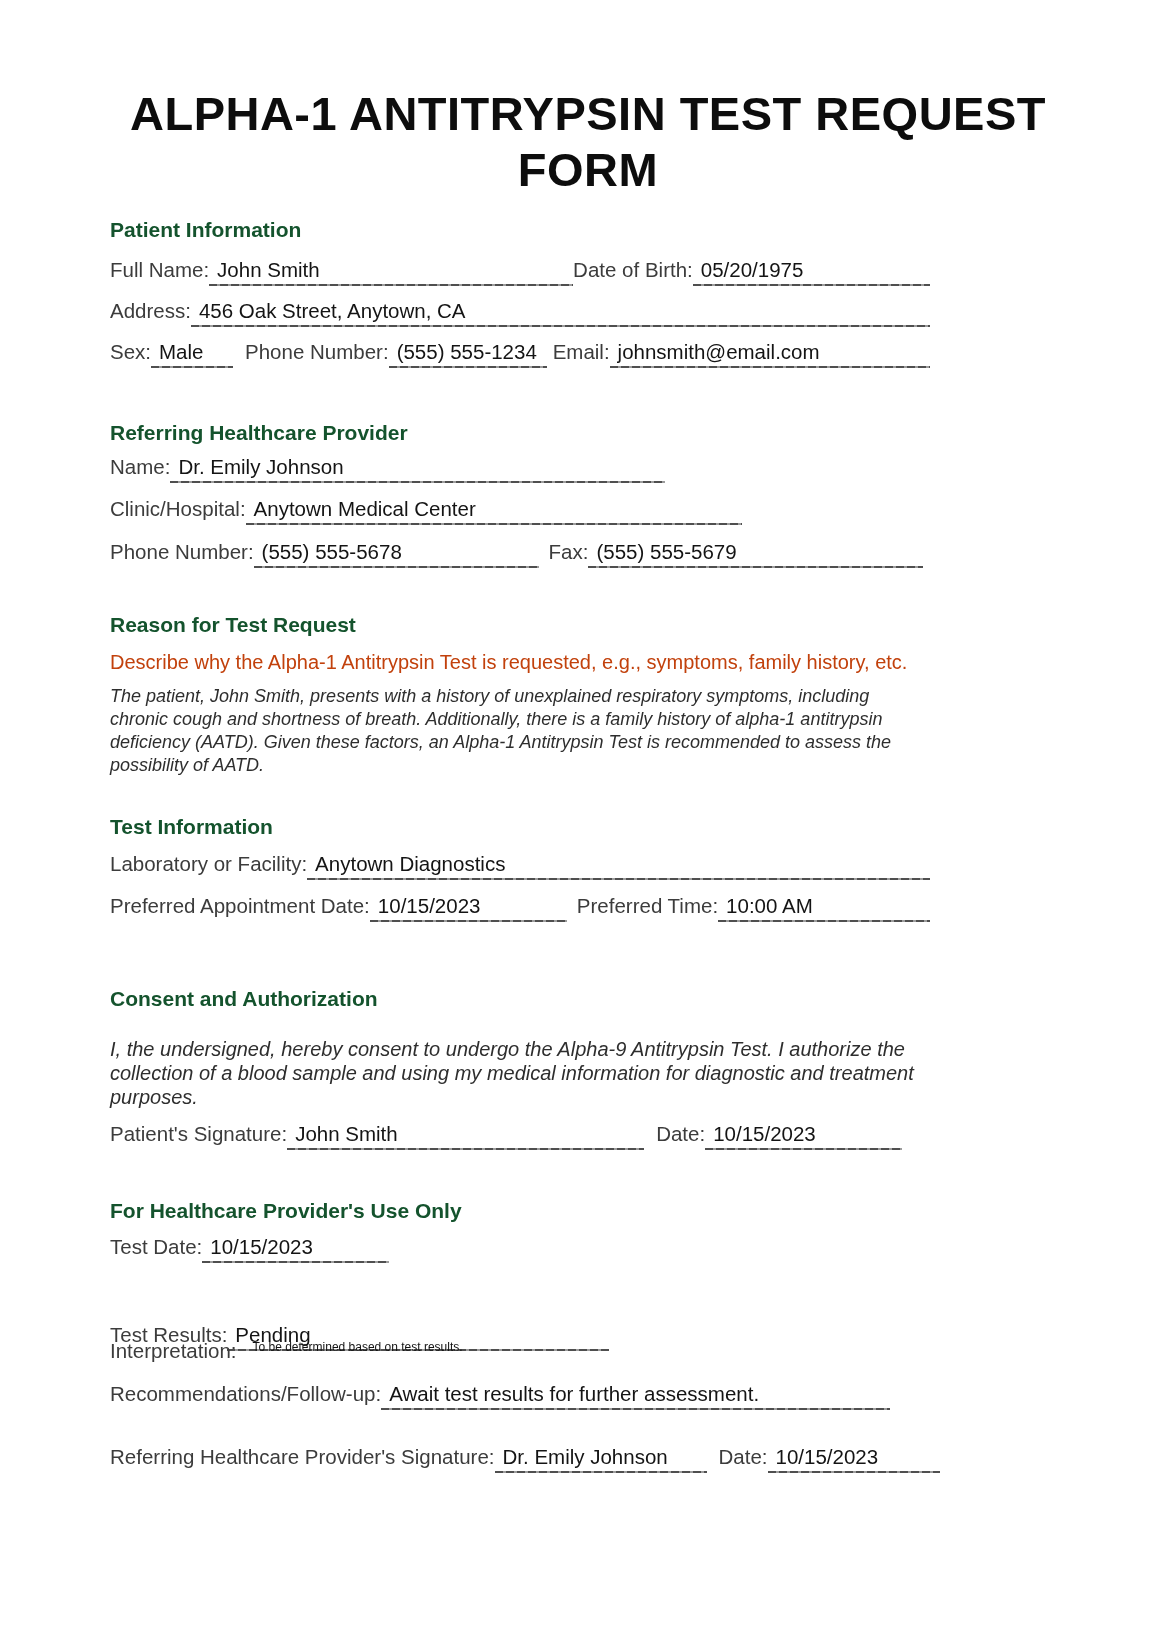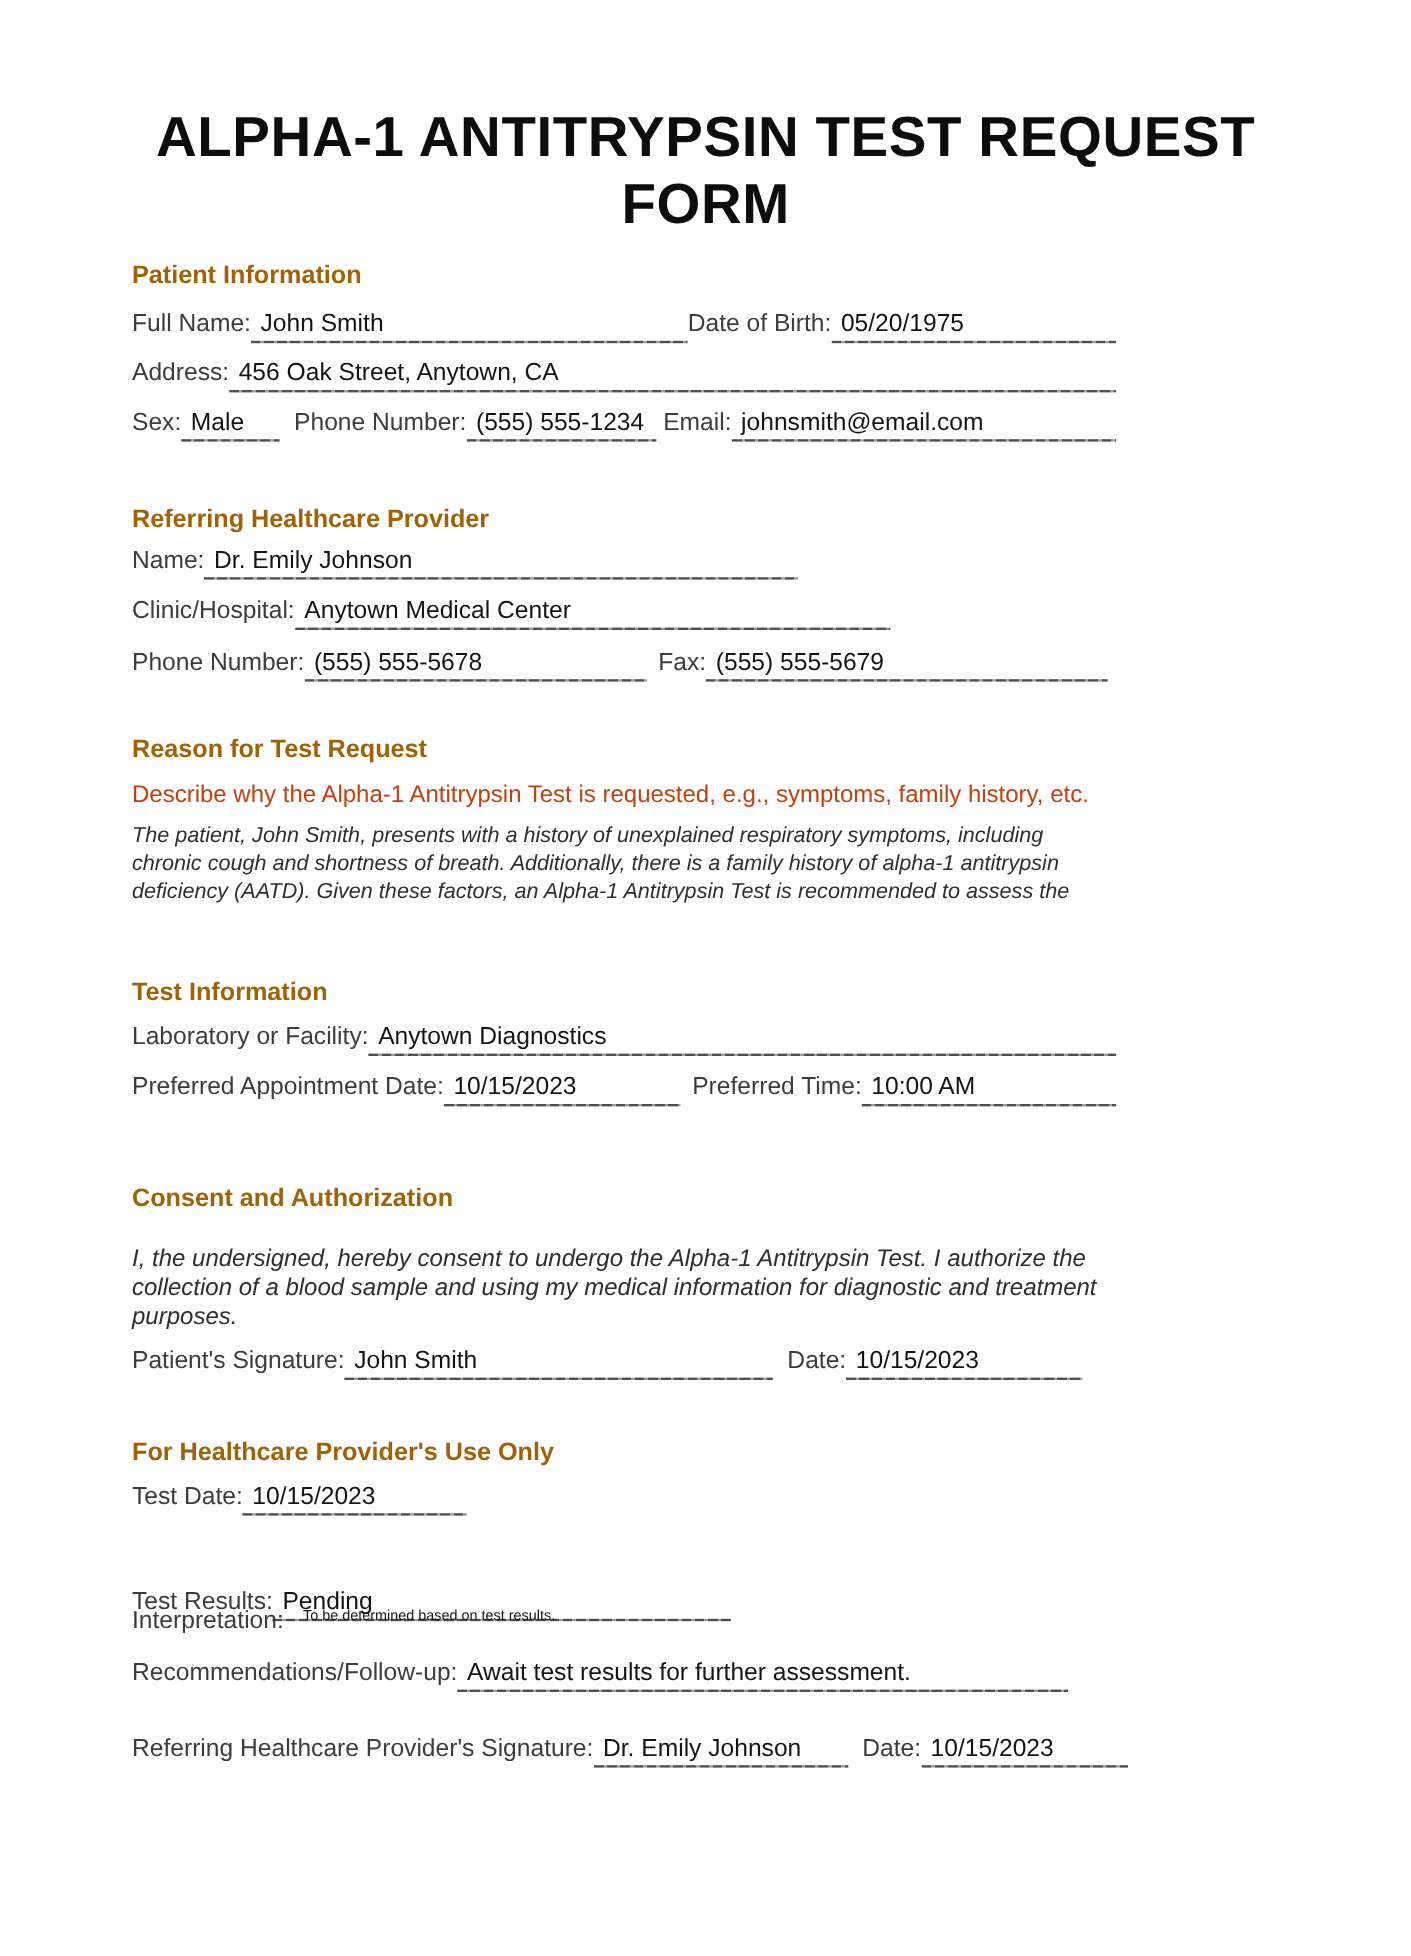"Patient Information" .h2 { color: #a16207 -> #14532d }
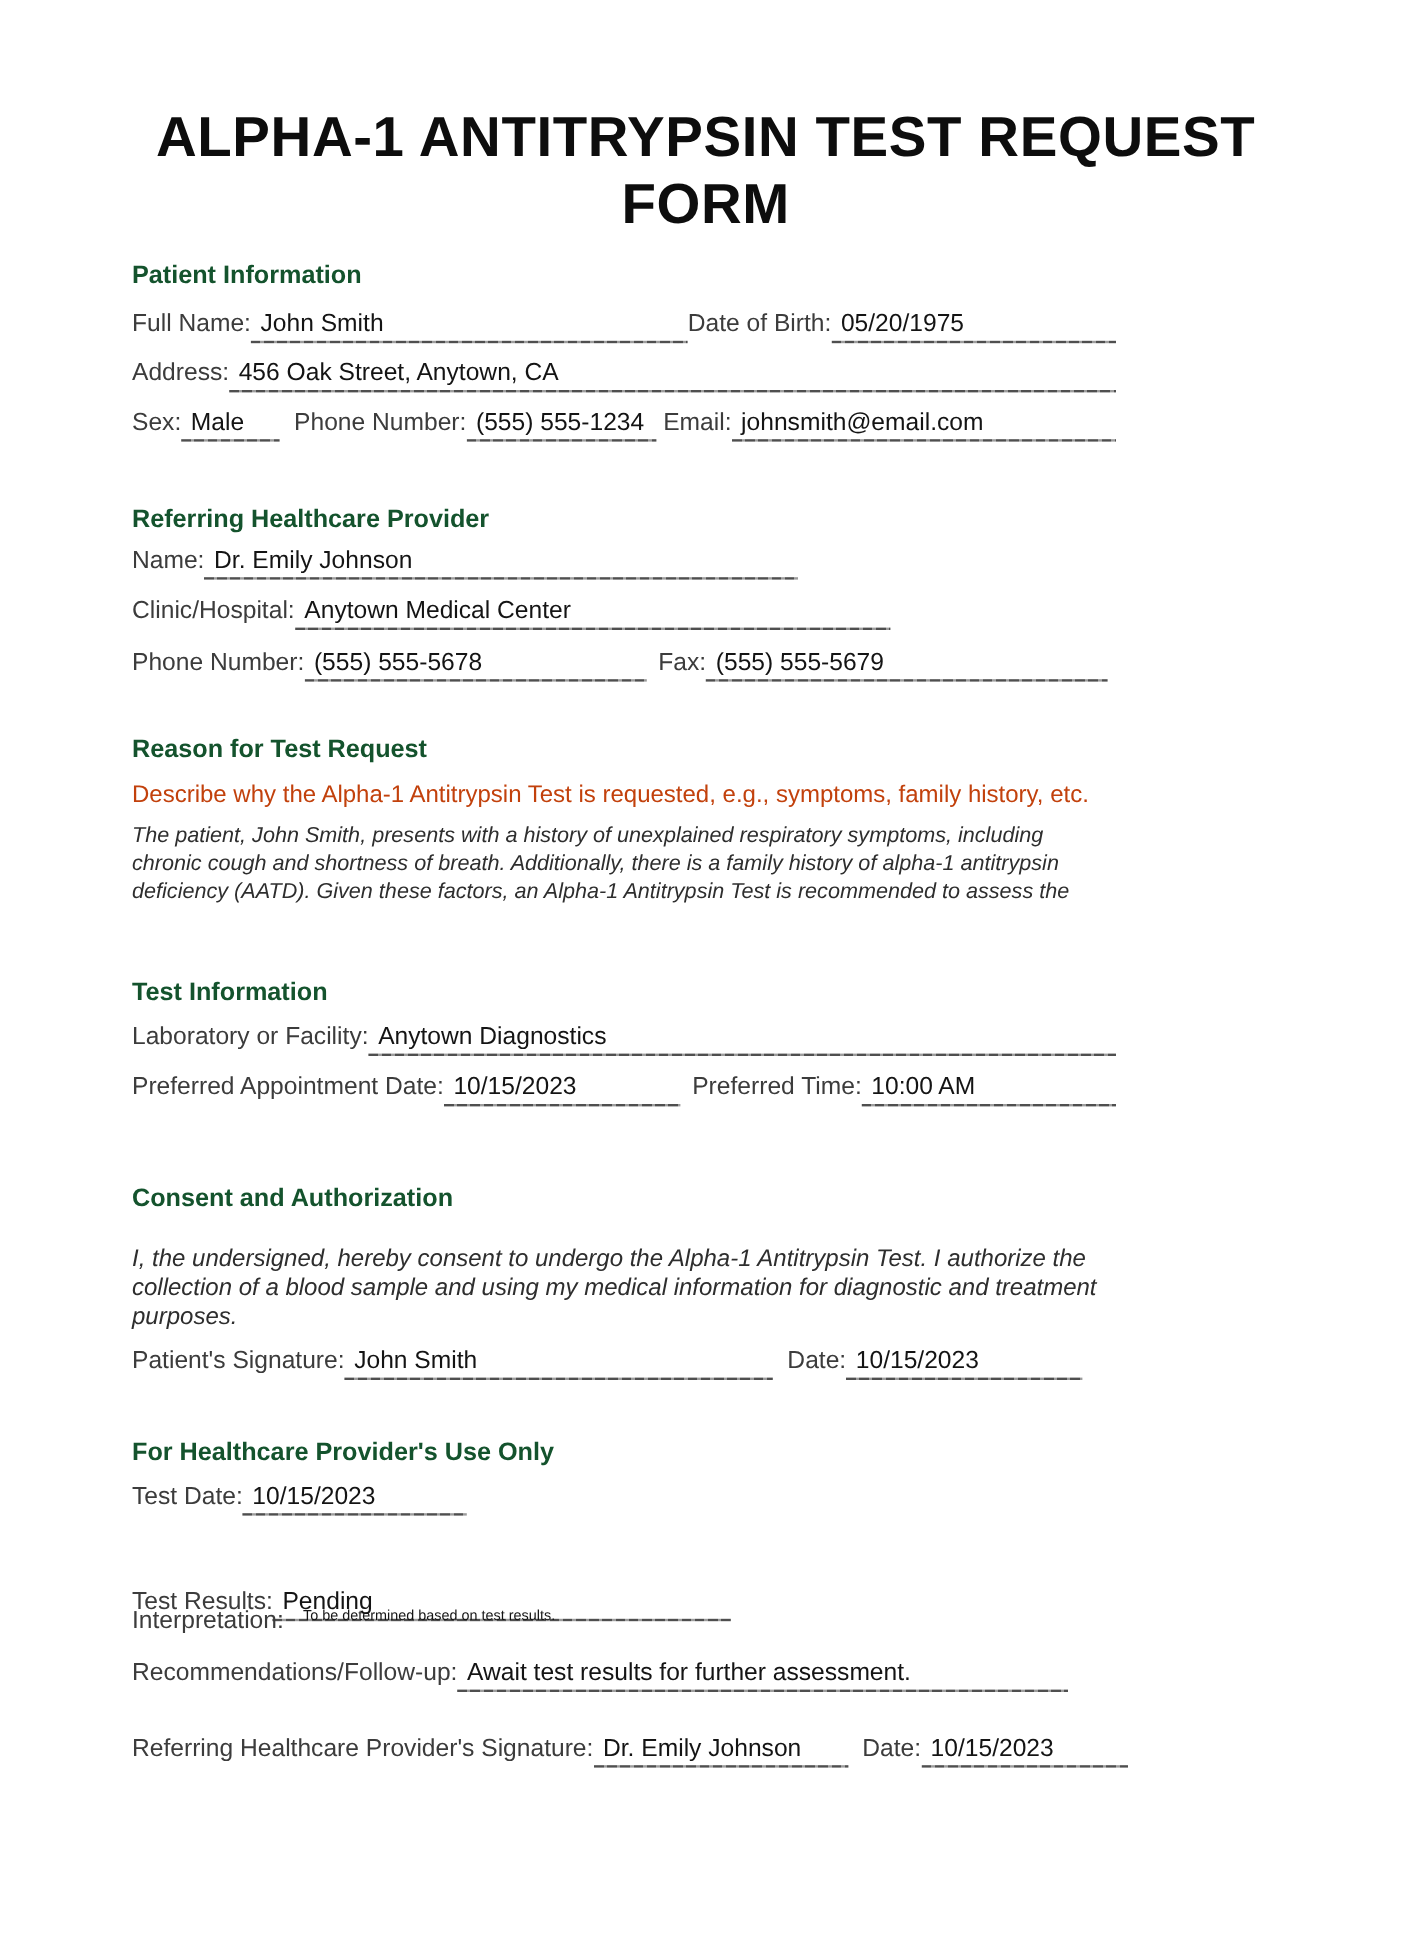"possibility of AATD." div { html: none -> <div>possibility of AATD.</div> }
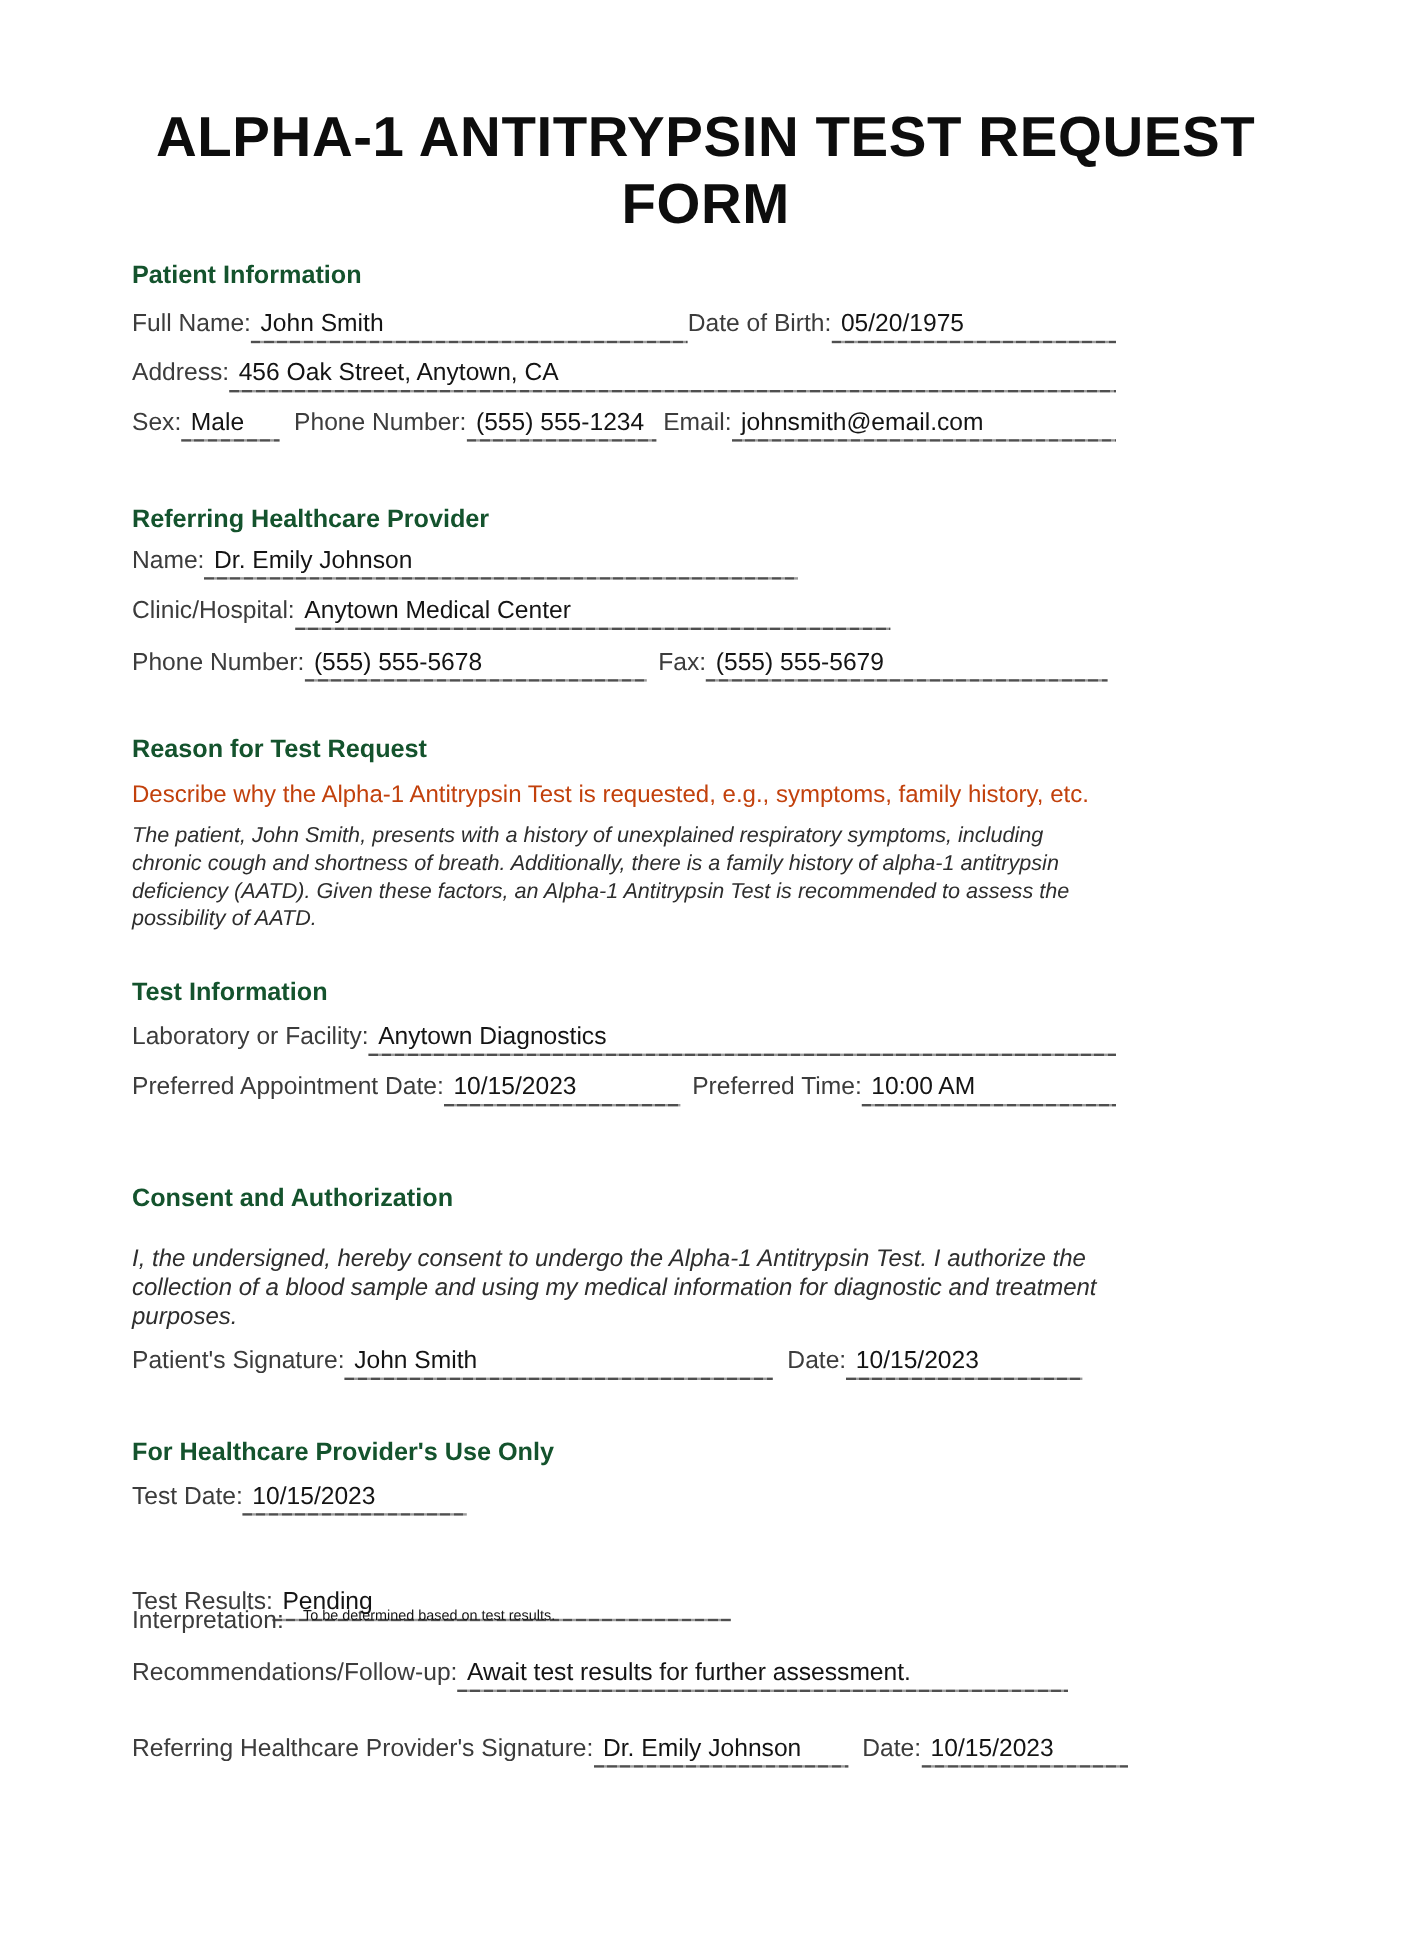"I, the undersigned, hereby consent" div { text: Alpha-1 -> Alpha-9 }
